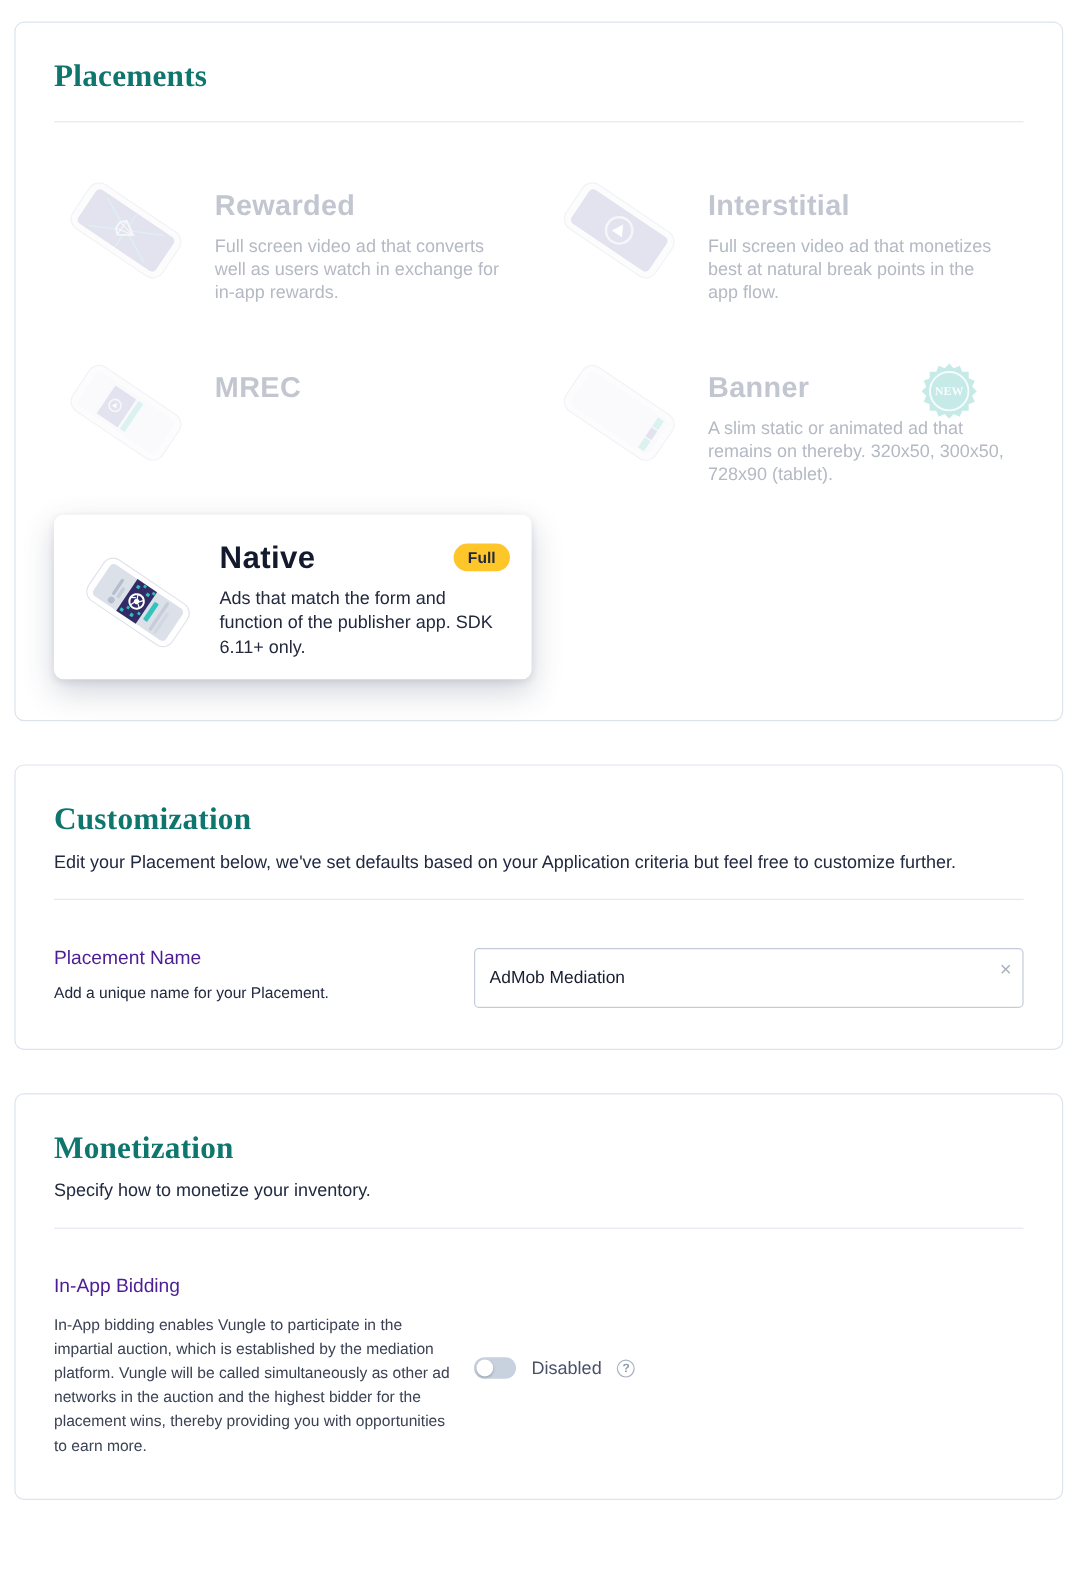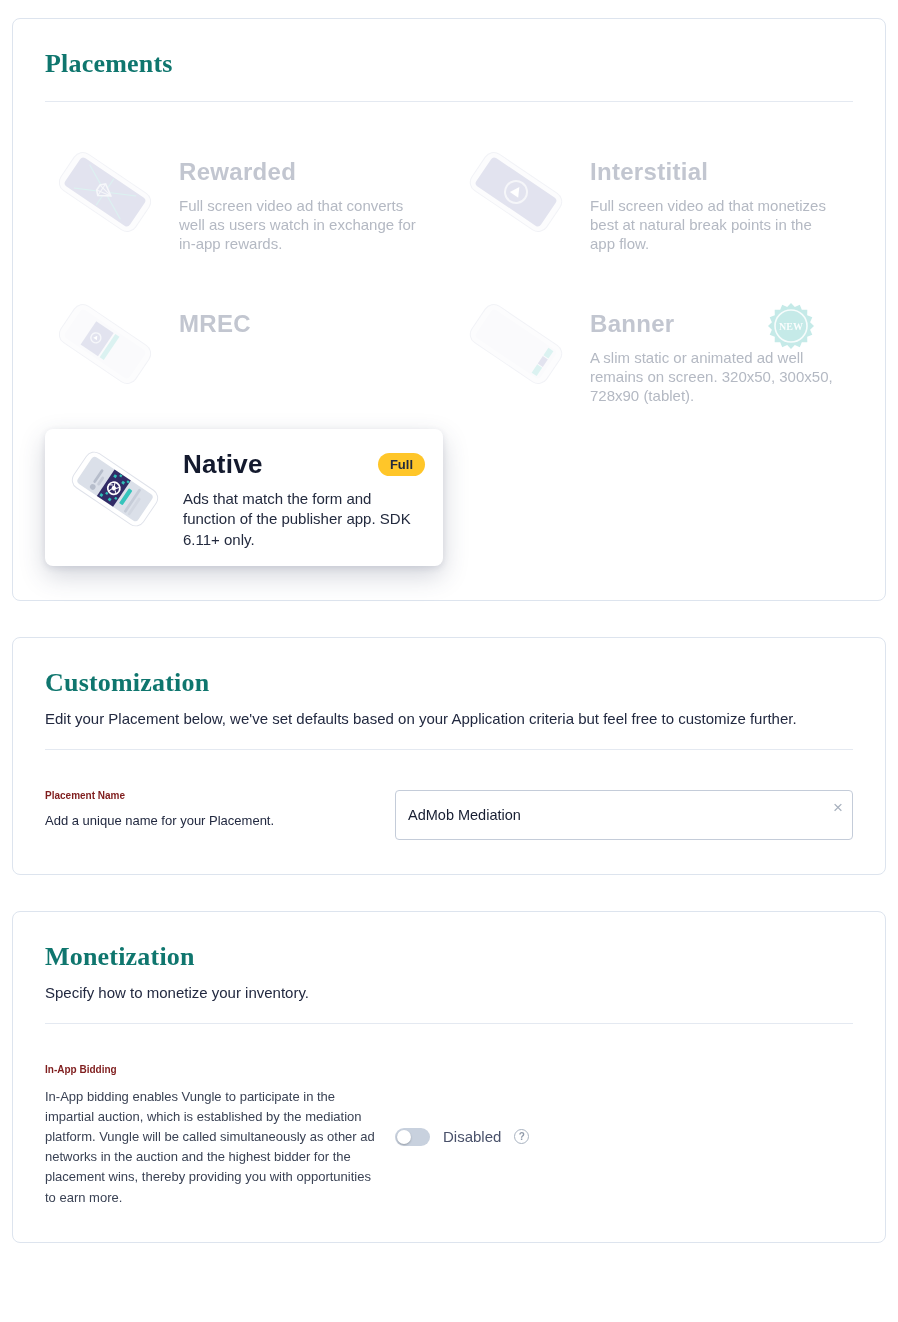"A slim static or animated" div.pdesc { text: well remains on screen -> that remains on thereby }
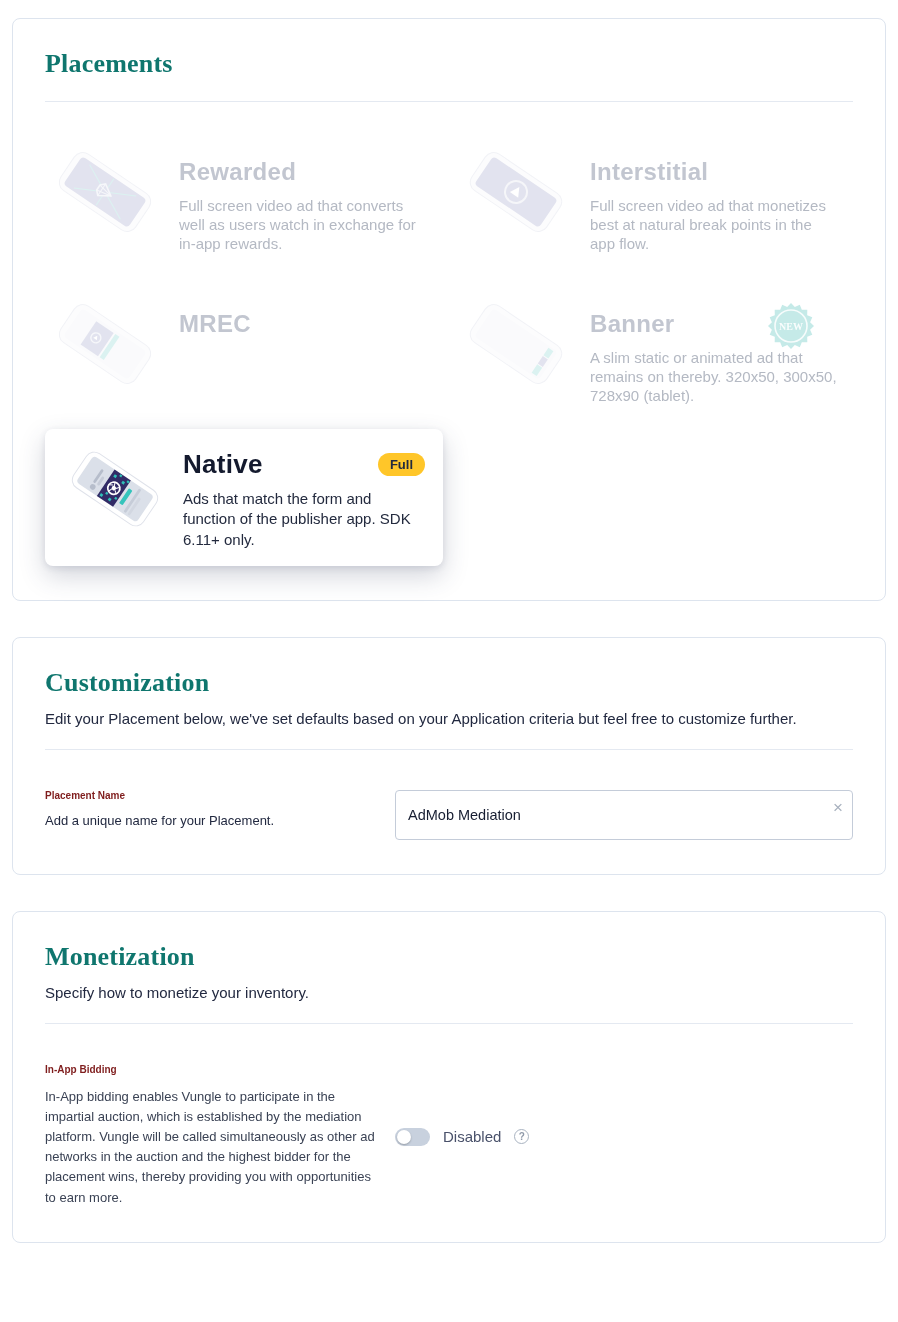"Native" .native-card { align-items: none -> flex-end }
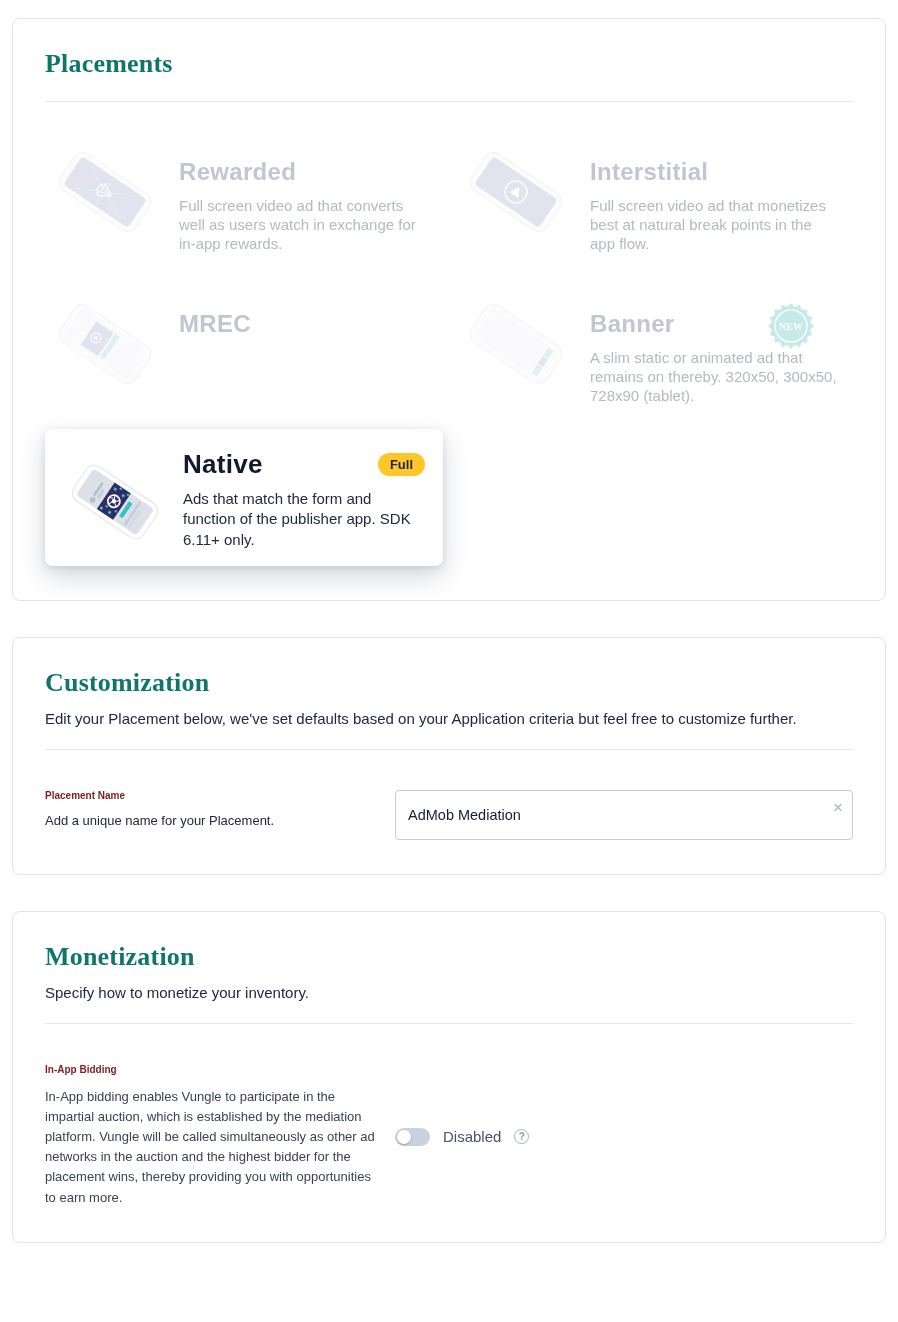"Placement Name" .field-label { color: #7f1d1d -> #4c1d95; font-size: 10px -> 16px; font-weight: 700 -> 400 }
